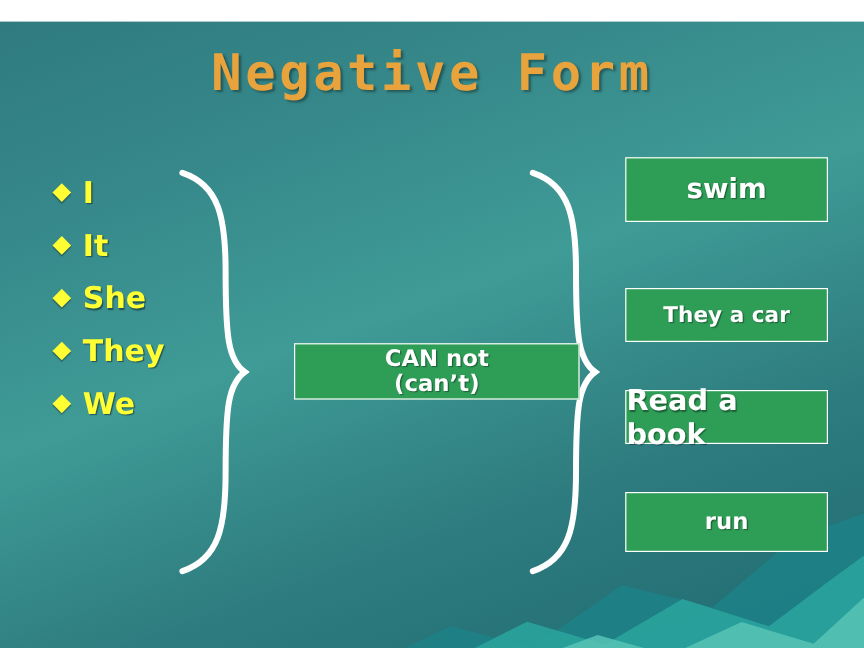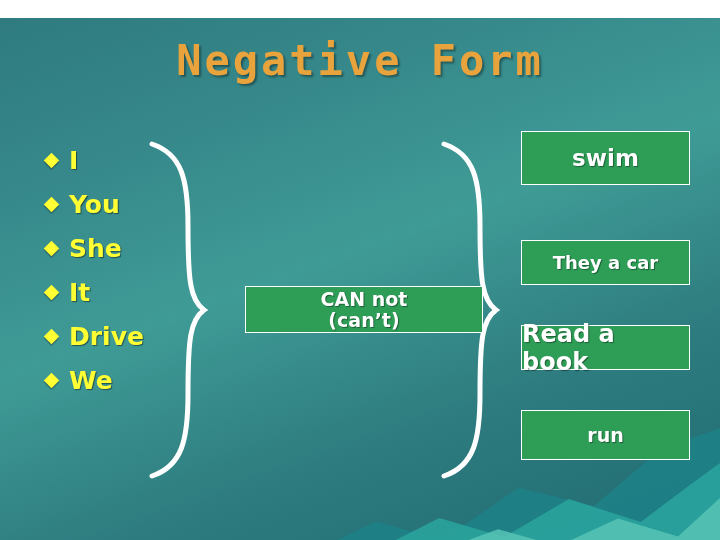"You" li.pronoun-item { html: <li> <span></span> <span>You</span> </li> -> none }
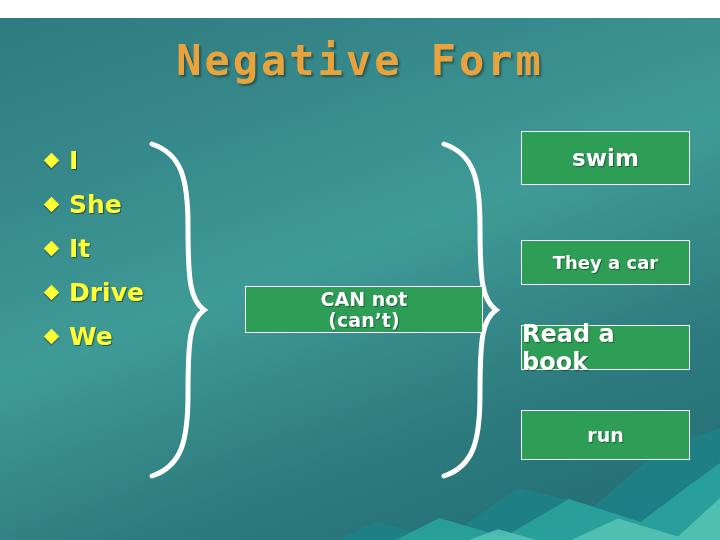"She" li.pronoun-item { order: before "It" -> after "It" }
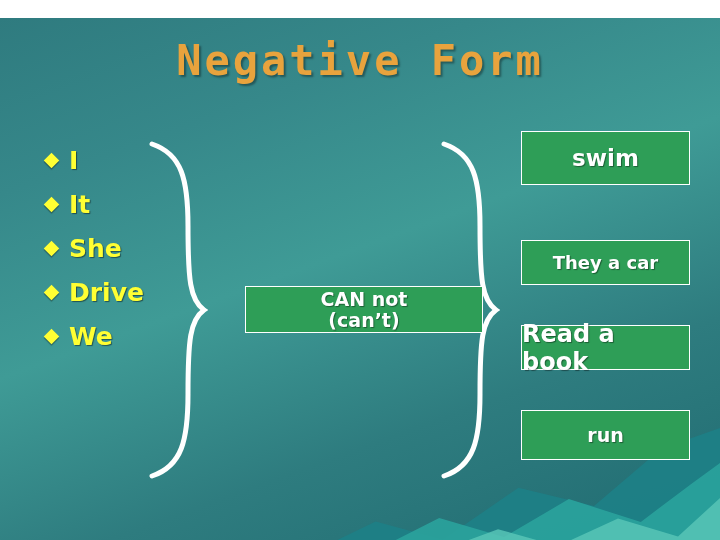"Drive" span { text: Drive -> They }
